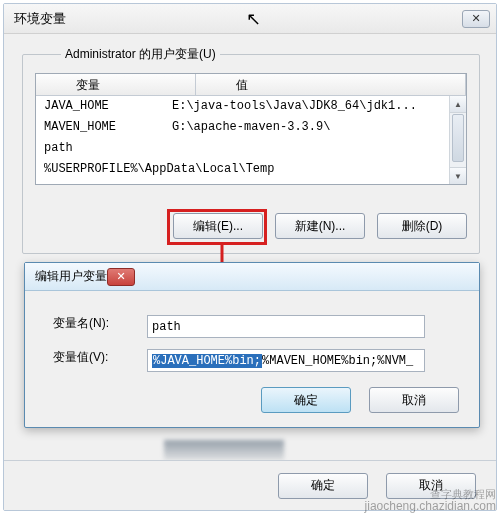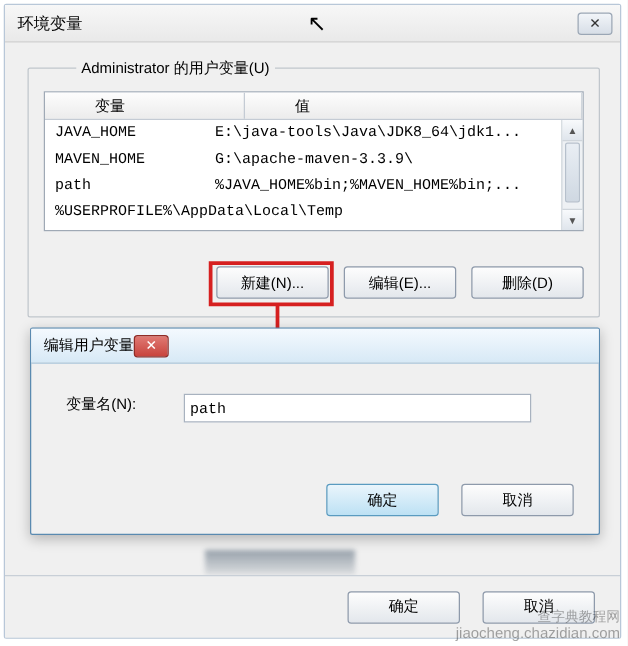"%JAVA_HOME%bin;%MAVEN_HOME%bin;..." div.rowcell { html: <div>%JAVA_HOME%bin;%MAVEN_HOME%bin;...</div> -> none }
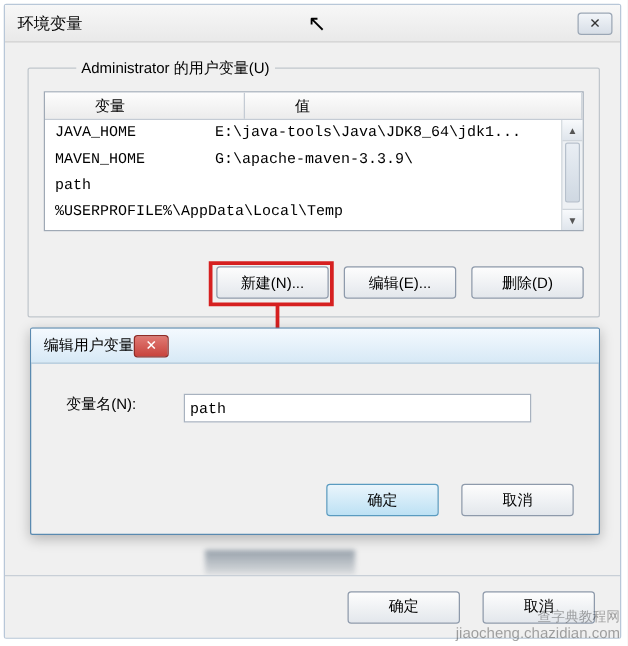"新建(N)..." button.winbtn { order: before "编辑(E)..." -> after "编辑(E)..." }
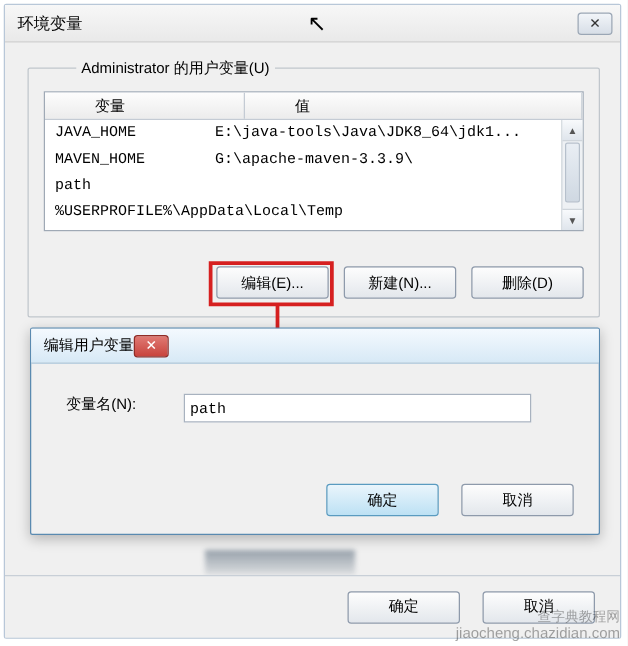"变量值(V):" div.formrow { html: none -> <div> <label>变量值(V):</label> <div> <span>%JAVA_HOME%bin;</span> <span>%MAVEN_HOME%bin;%NVM_</span> </div> </div> }
